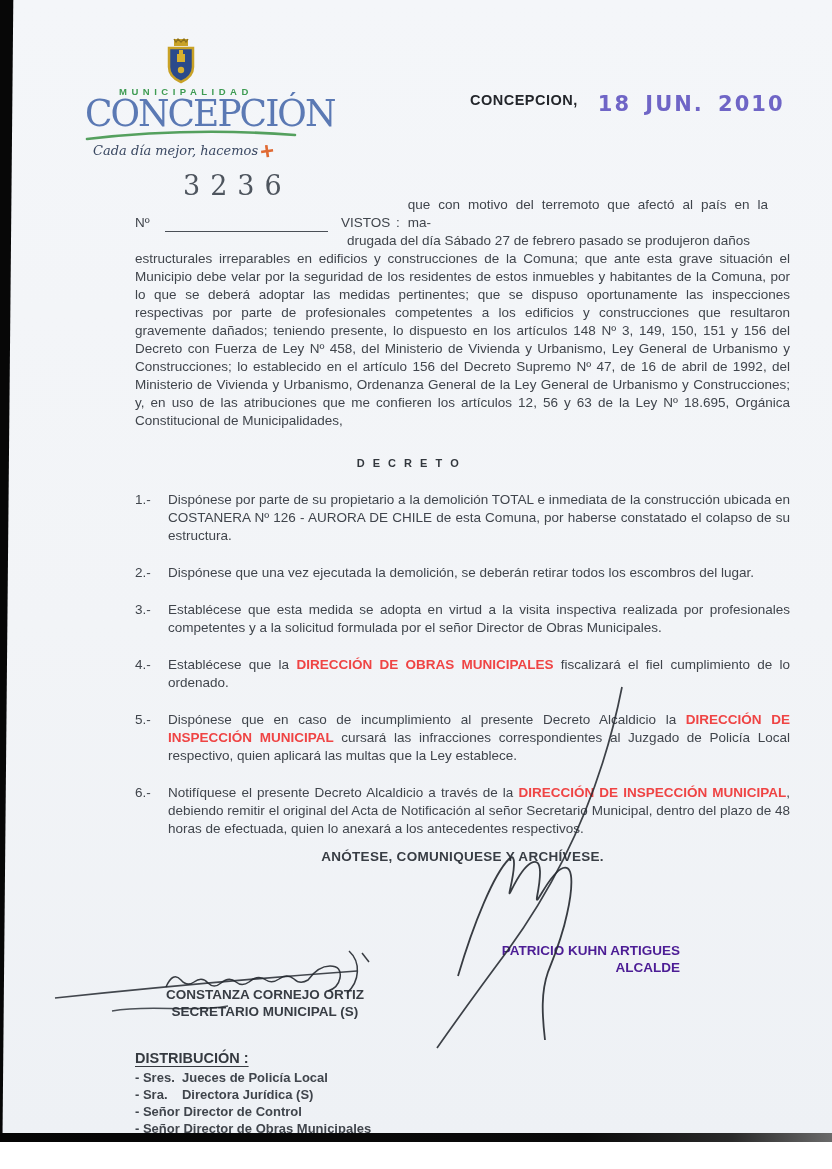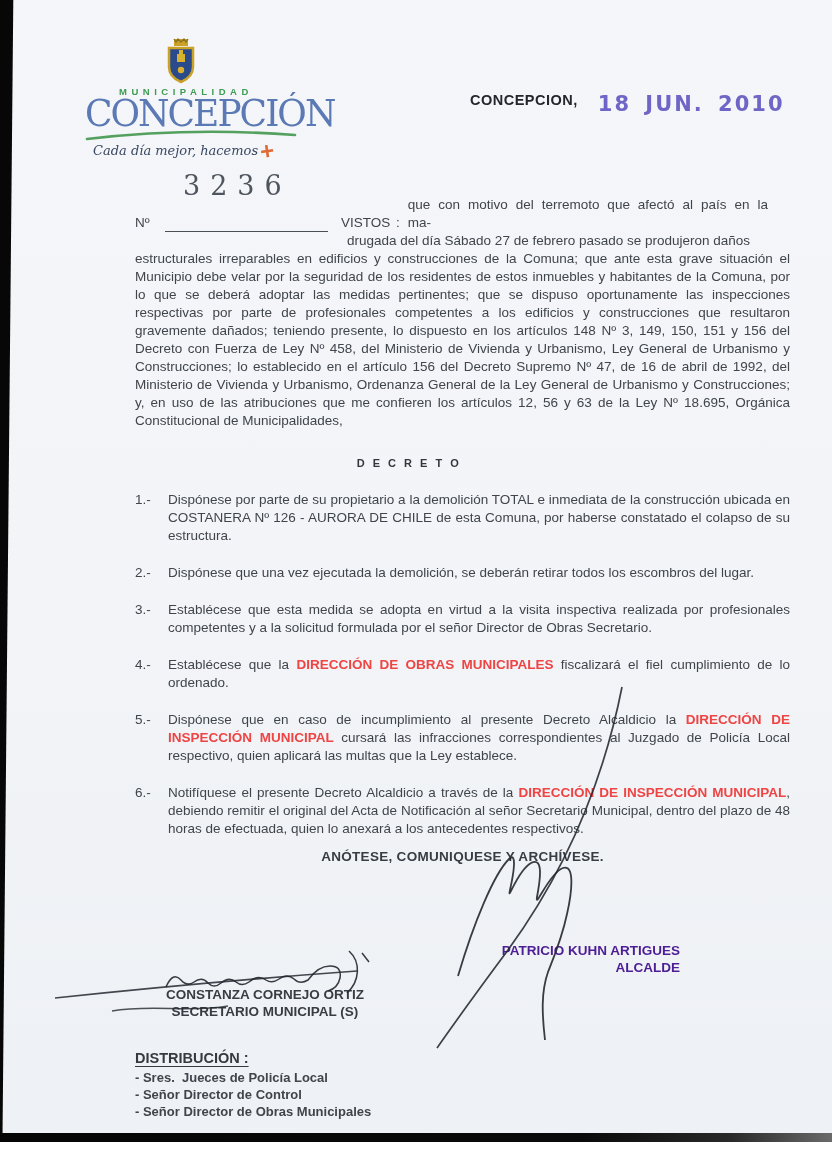"Establécese que esta medida se" span { text: Secretario -> Municipales }
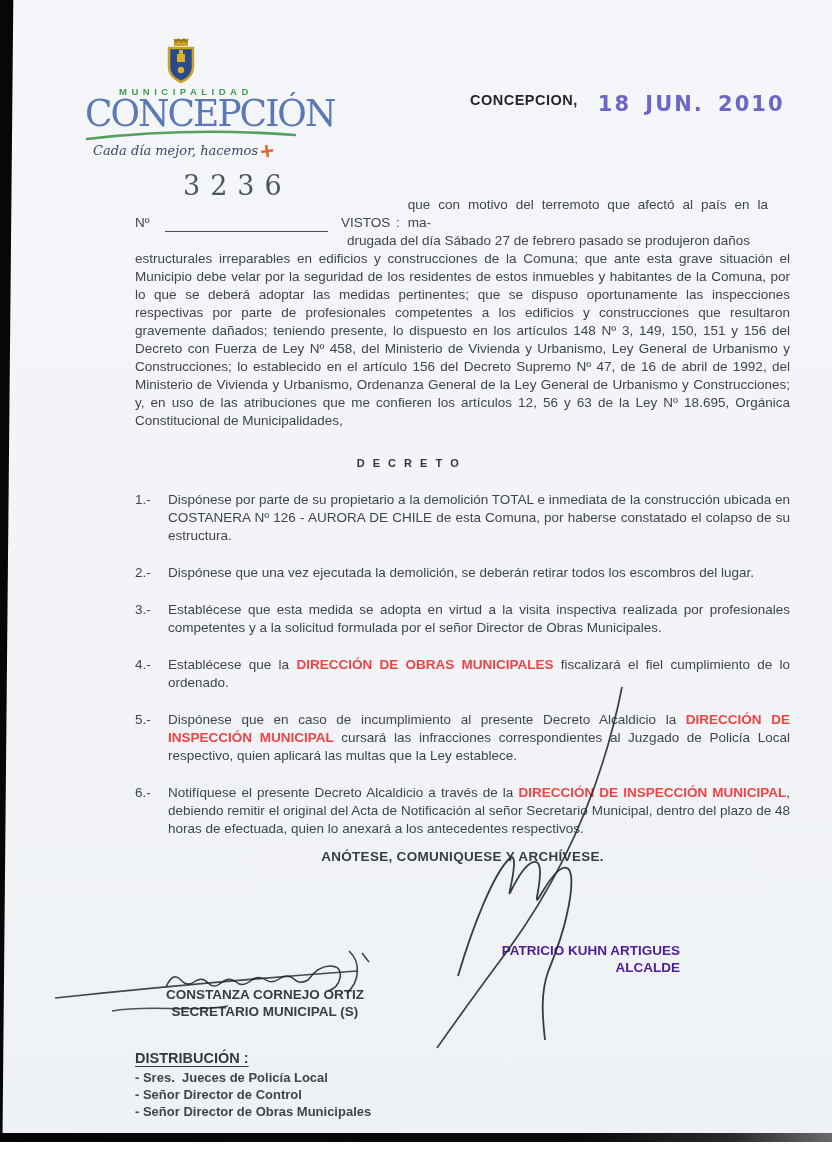"- Sra. Directora Jurídica (S)" div.dist-item { html: none -> <div>- Sra. Directora Jurídica (S)</div> }
